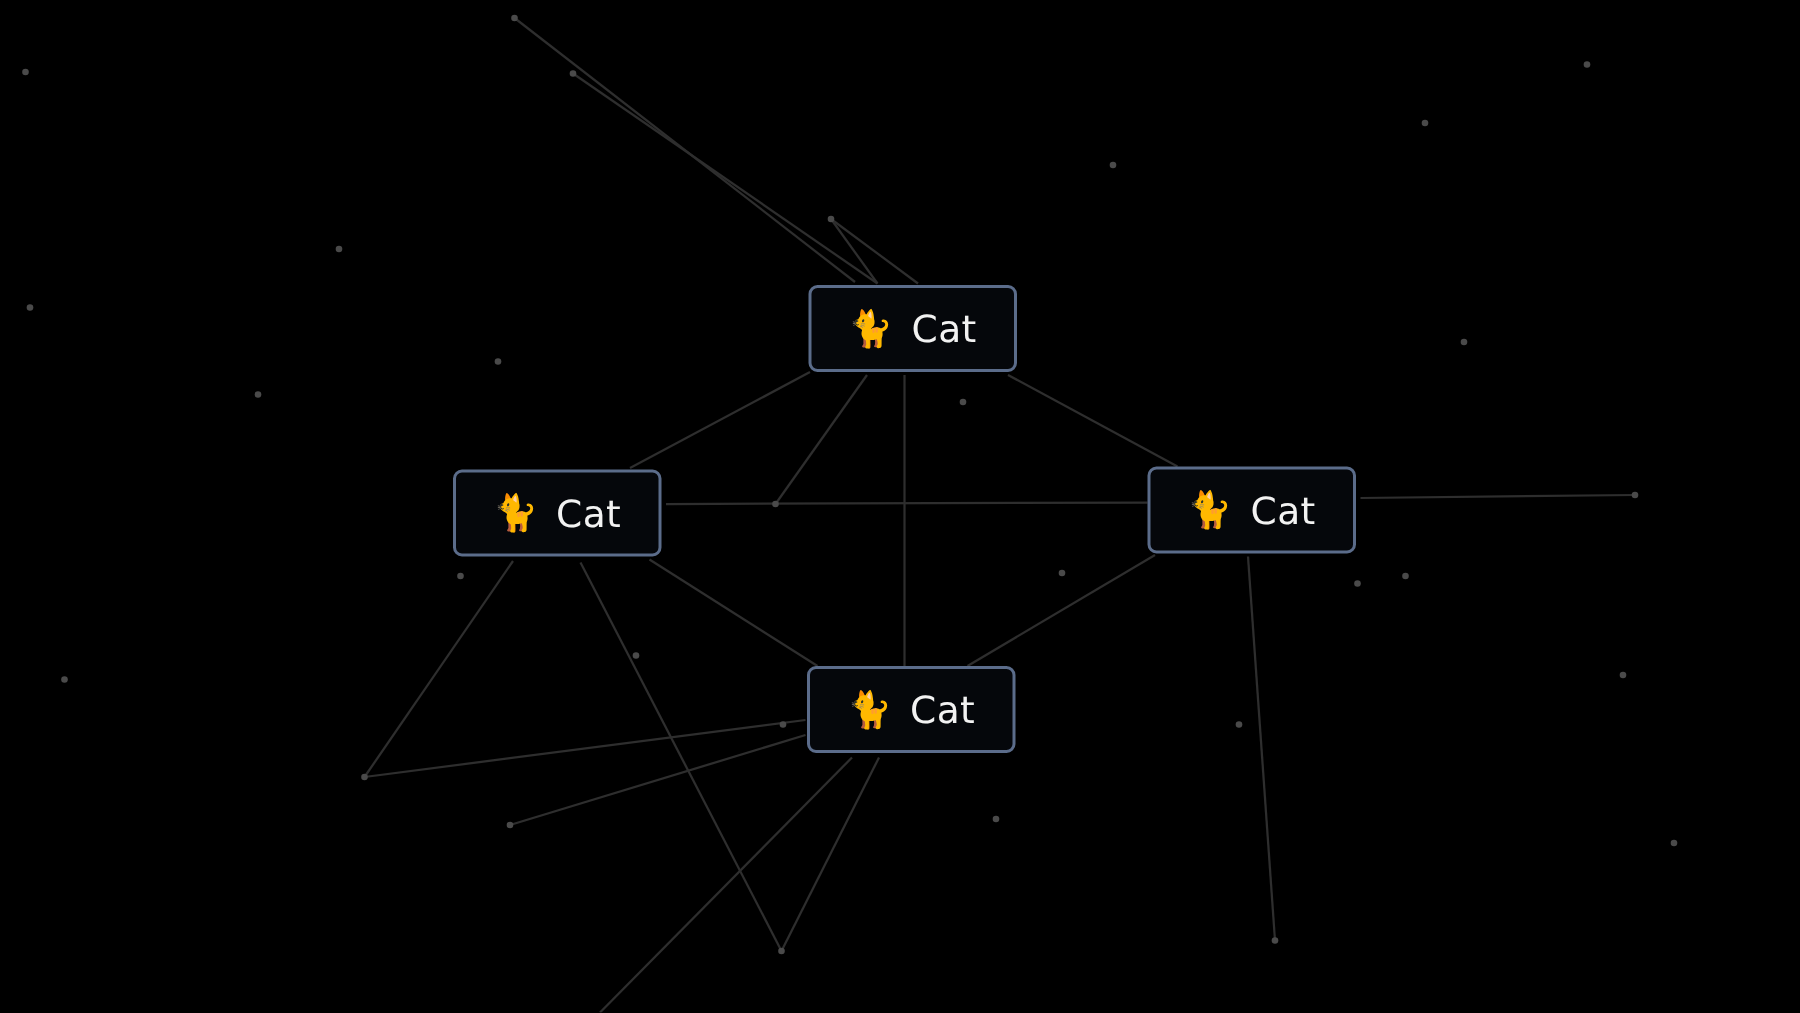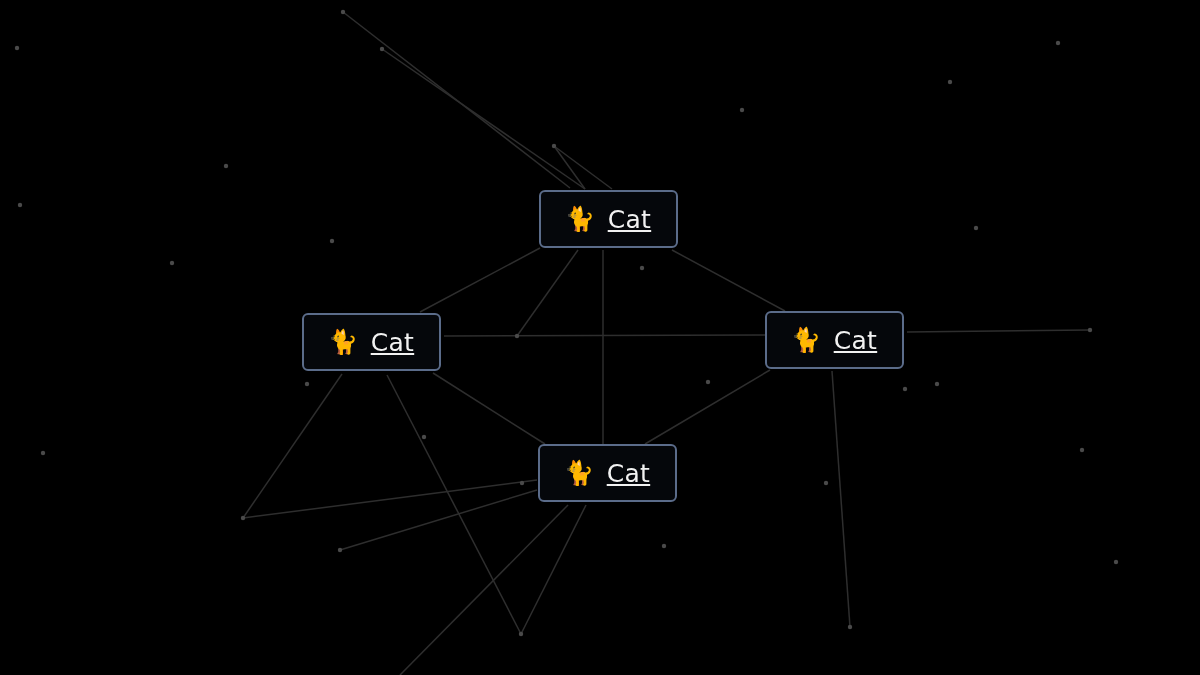"Cat" .node .label { text-decoration: underline -> none }
